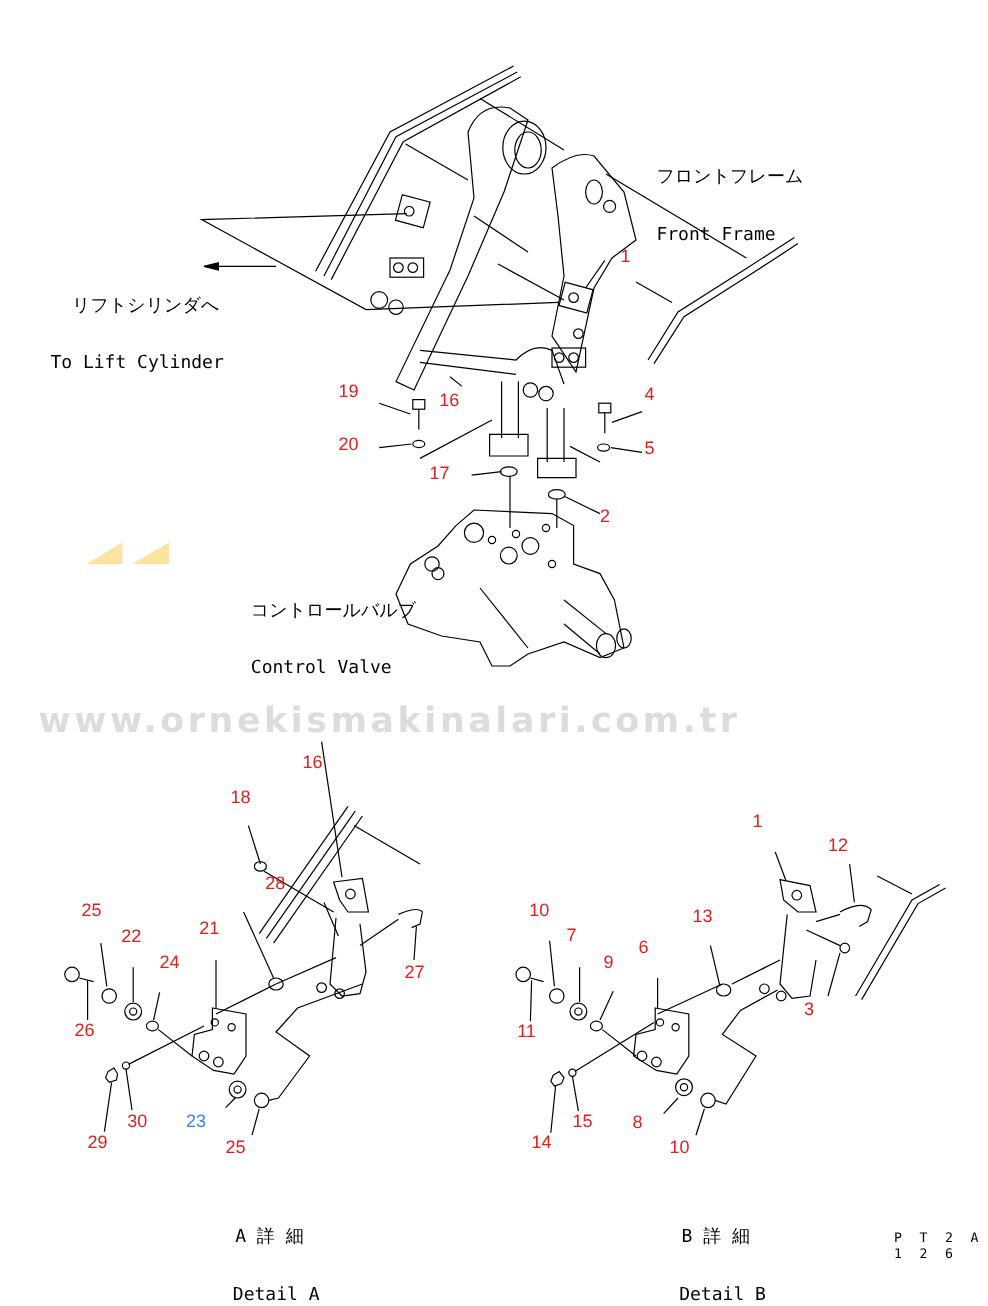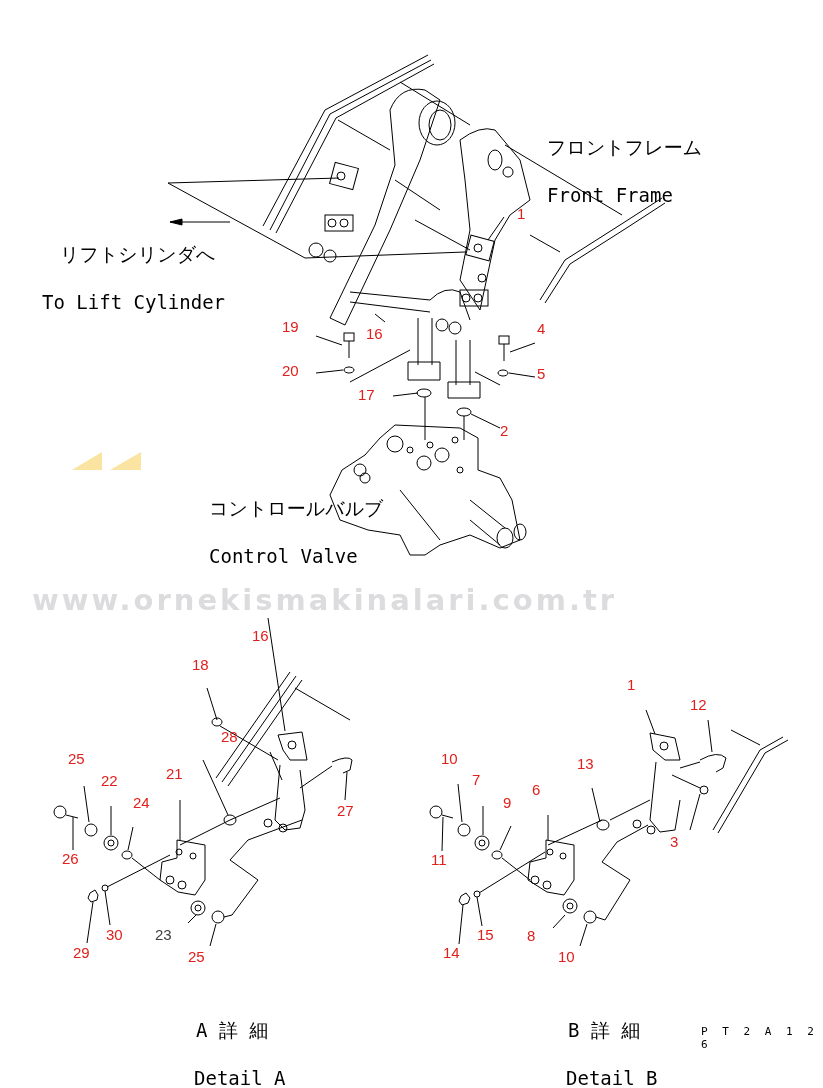"フロントフレーム" .caption { font-size: 19px -> 15px }
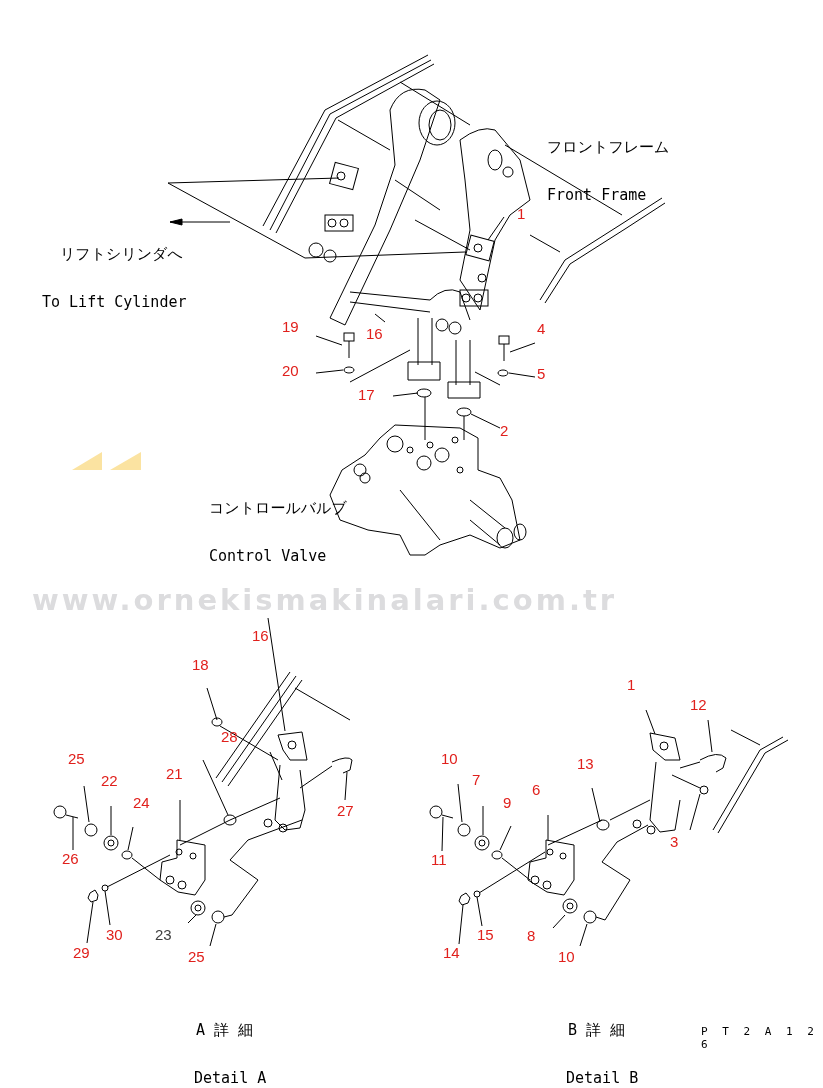"23" span.callout { color: #404040 -> #3b82f6 }
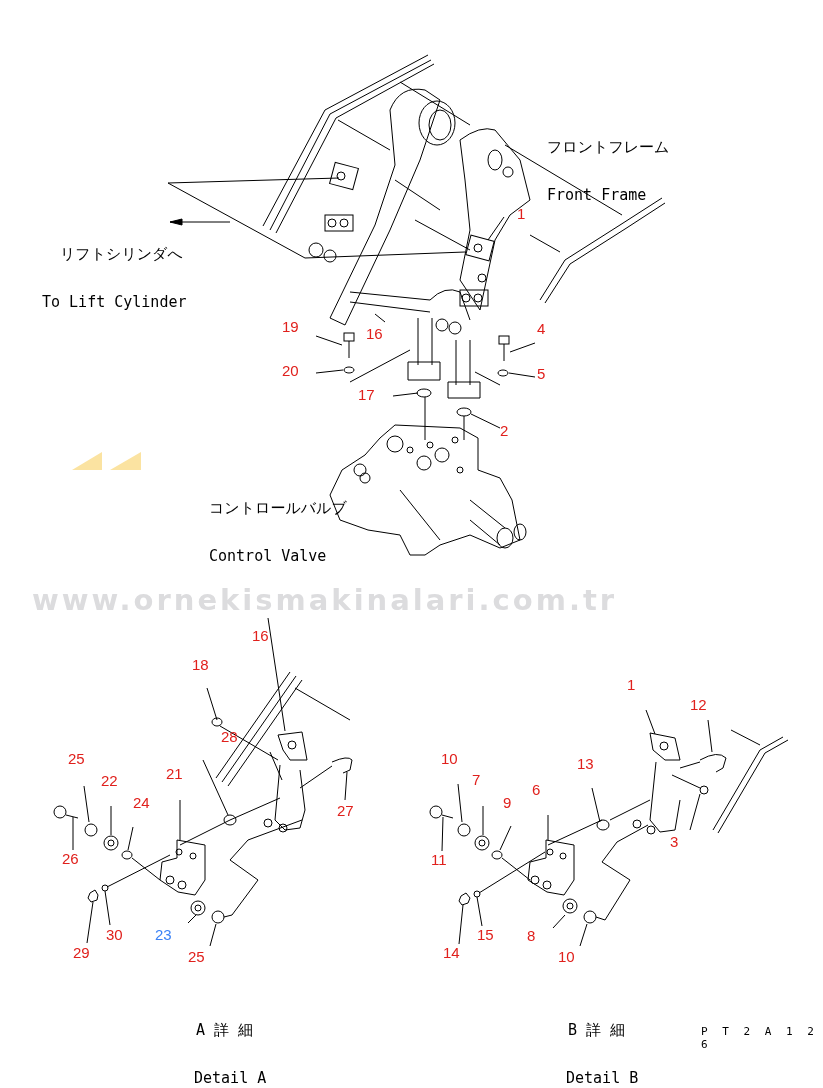"P T 2 A 1" .code { margin-left: none -> 44px }
